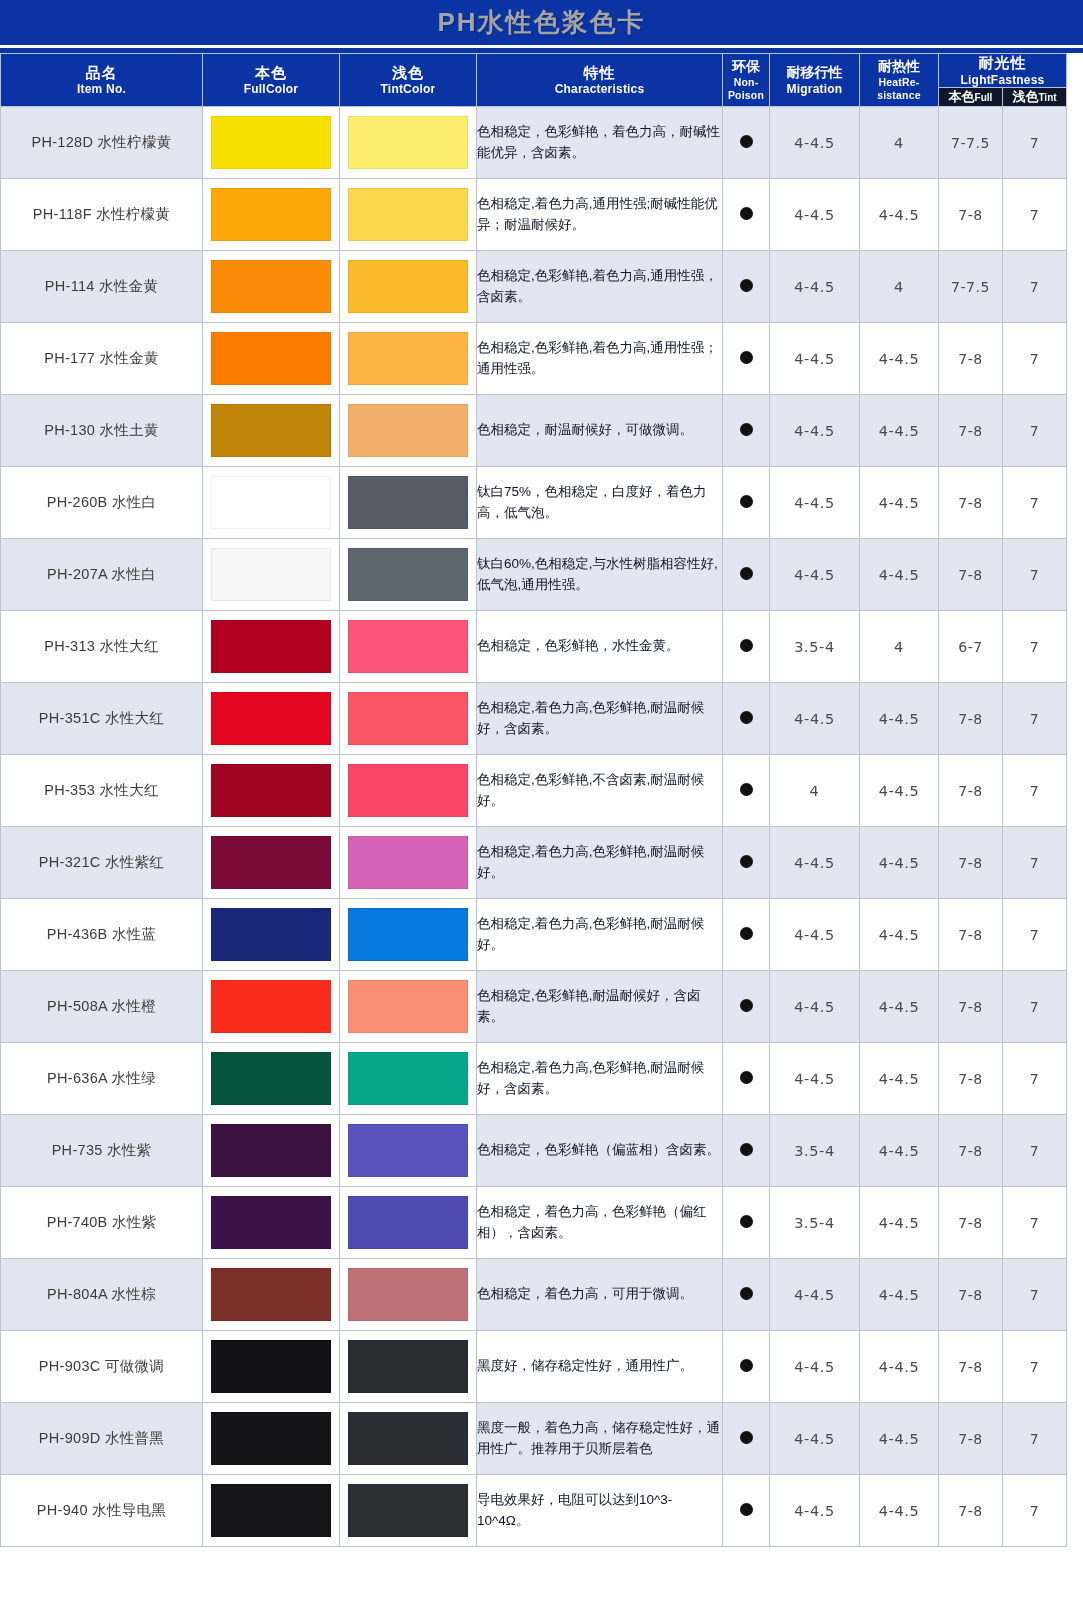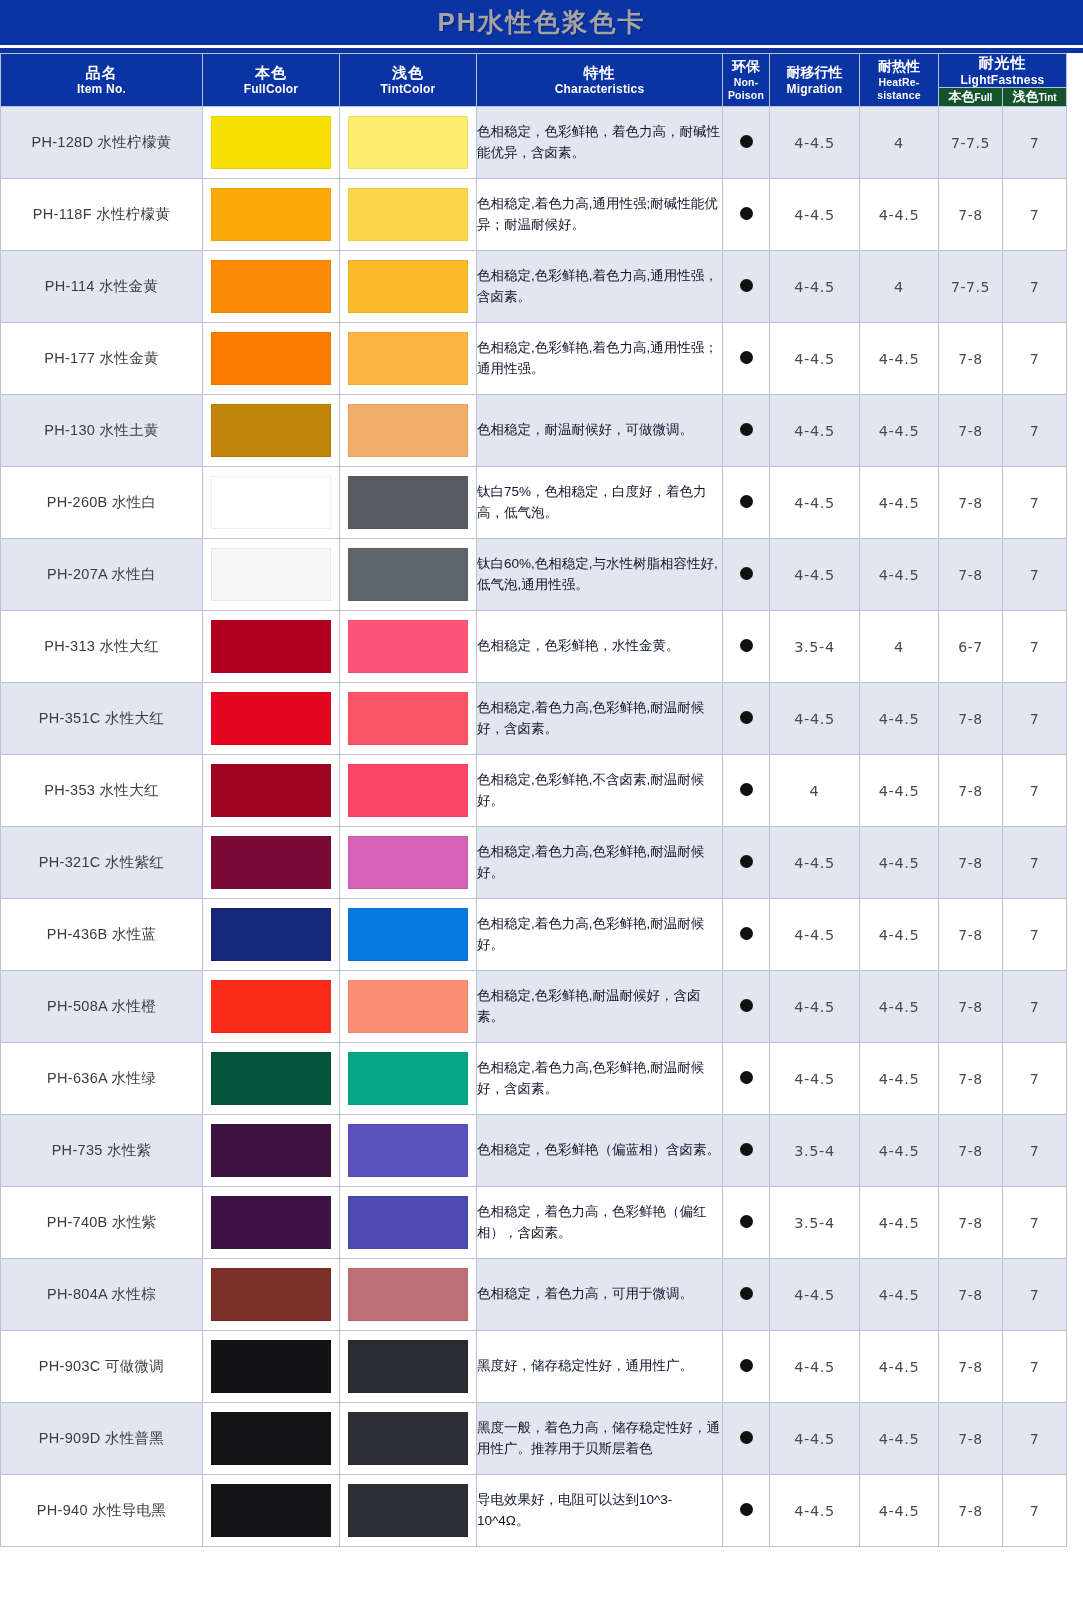"本色Full" .hd-sub { background: #14532d -> #0f172a }
